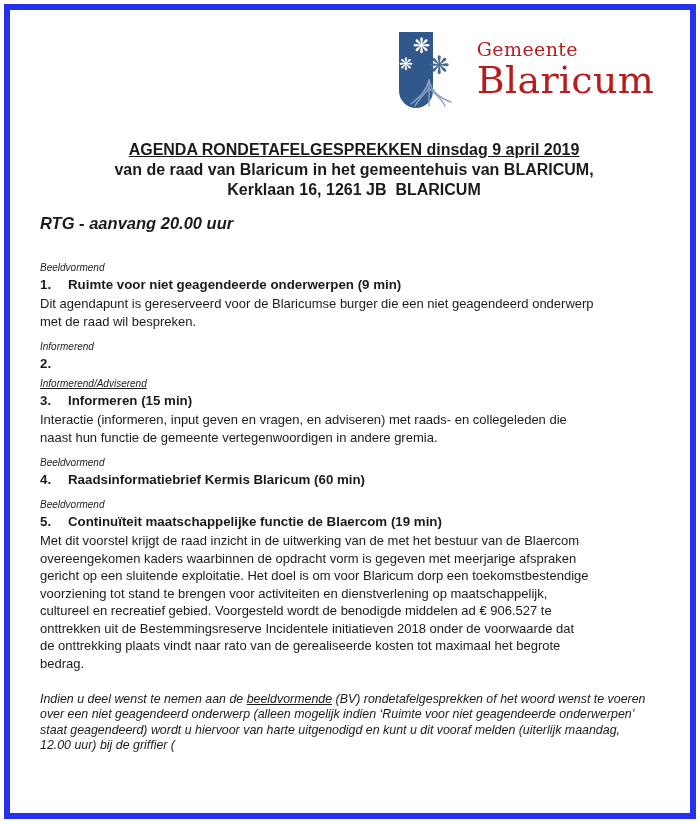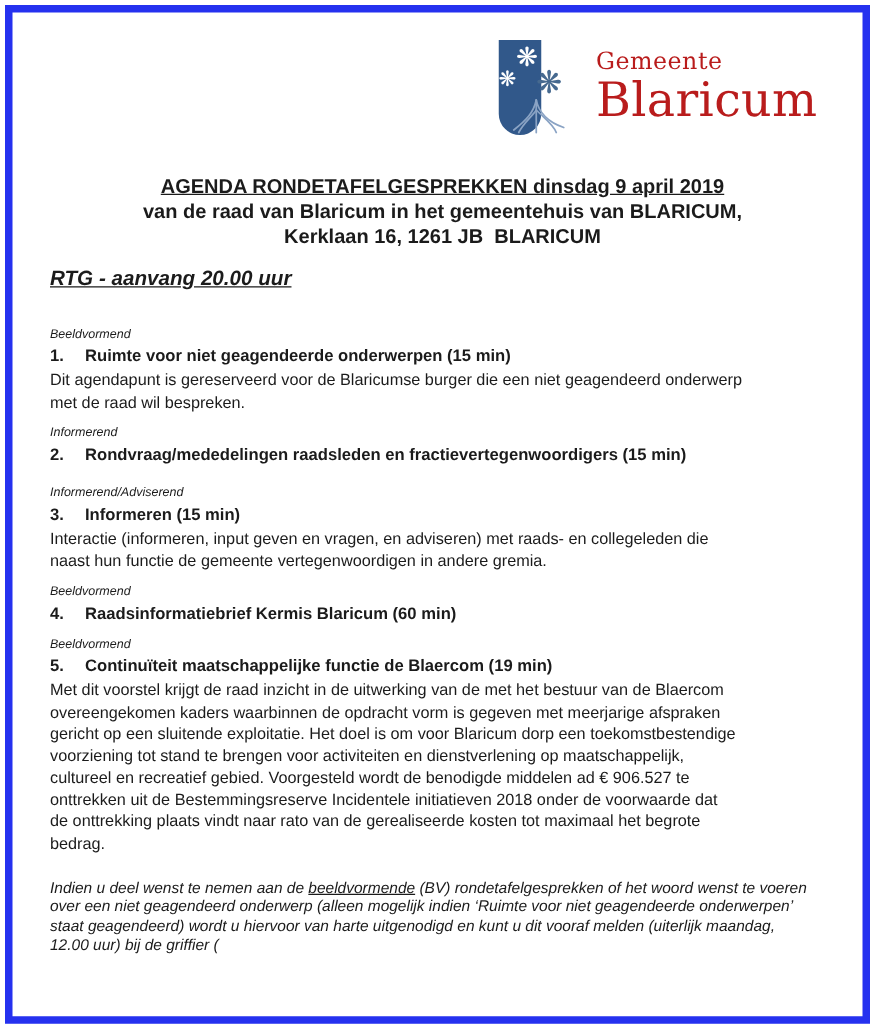"RTG - aanvang 20.00 uur" .rtg { text-decoration: underline -> none }
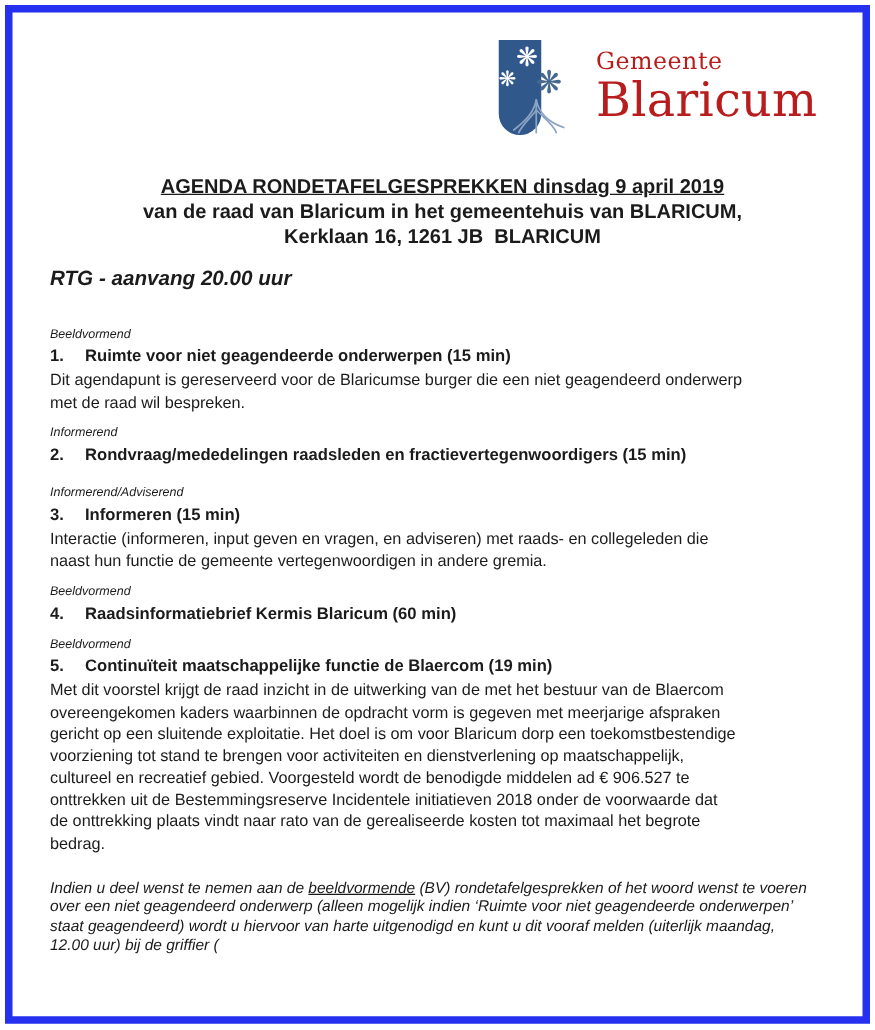"Ruimte voor niet geagendeerde" span { text: 15 -> 9 }
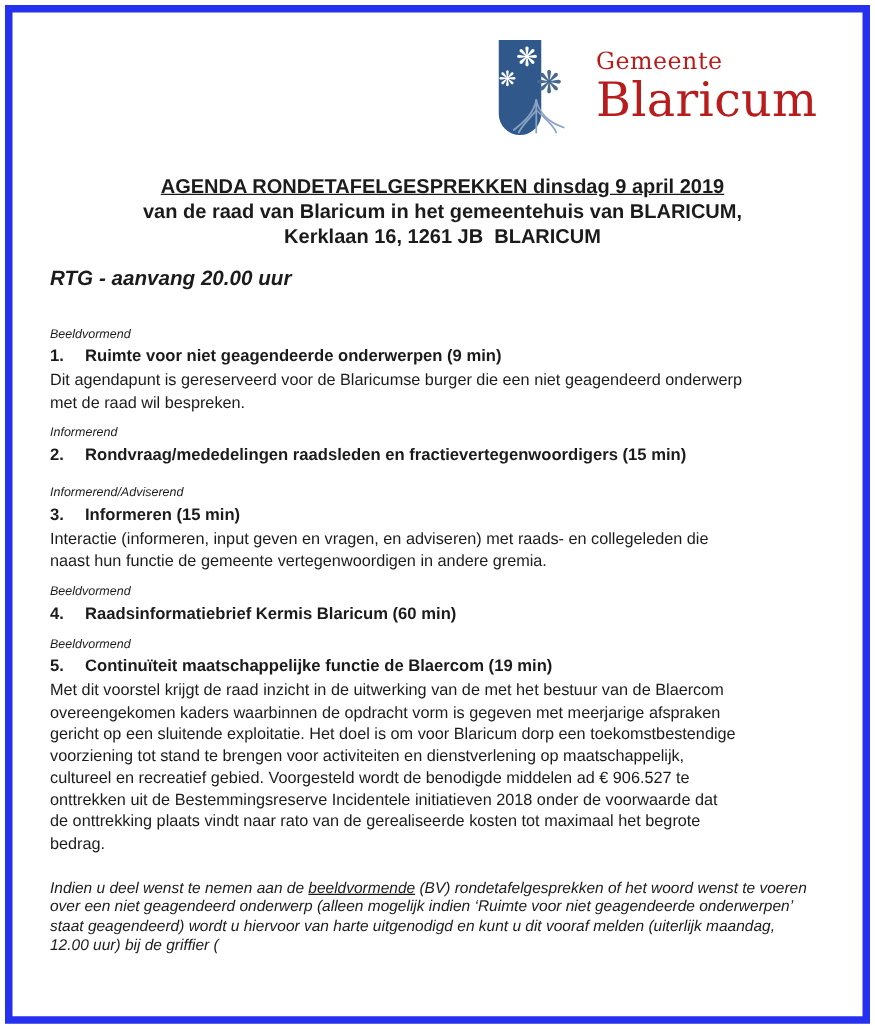"Rondvraag/mededelingen raadsleden en" span { html: <span>Rondvraag/mededelingen raadsleden en fractievertegenwoordigers (15 min)</span> -> none }
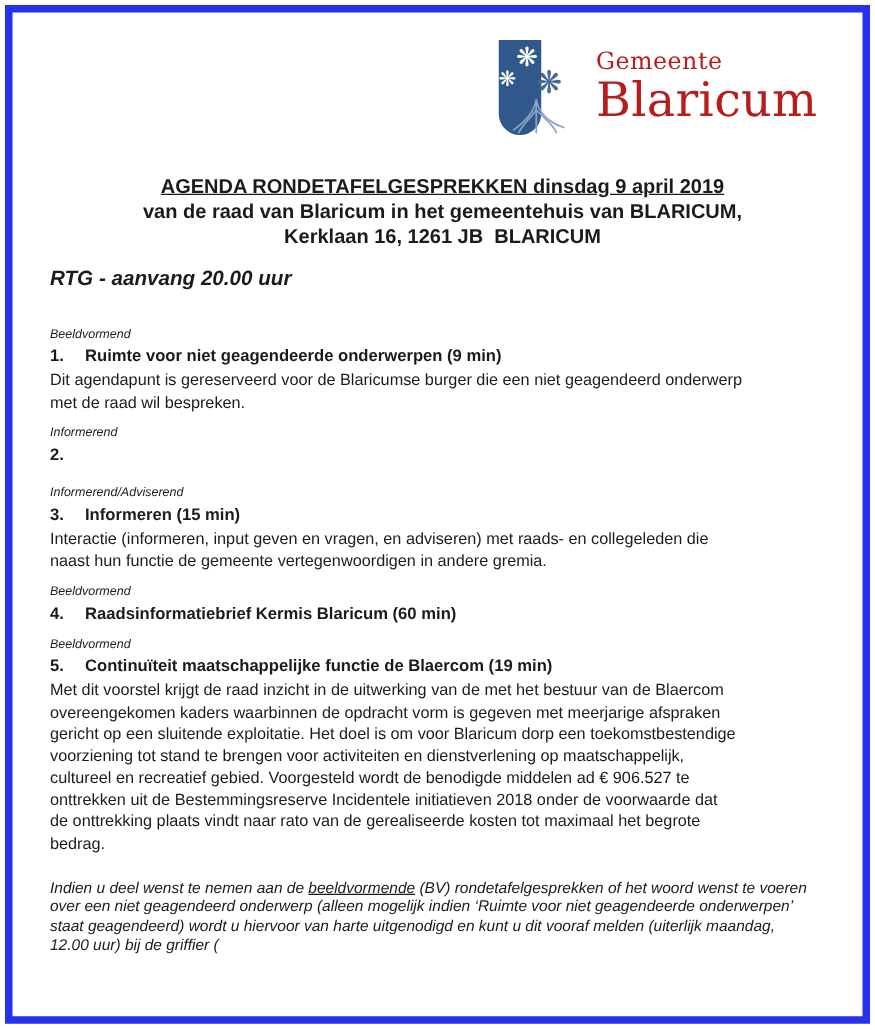"Informerend/Adviserend" .mt-lg { margin-top: 15px -> 4px; text-decoration: none -> underline }
